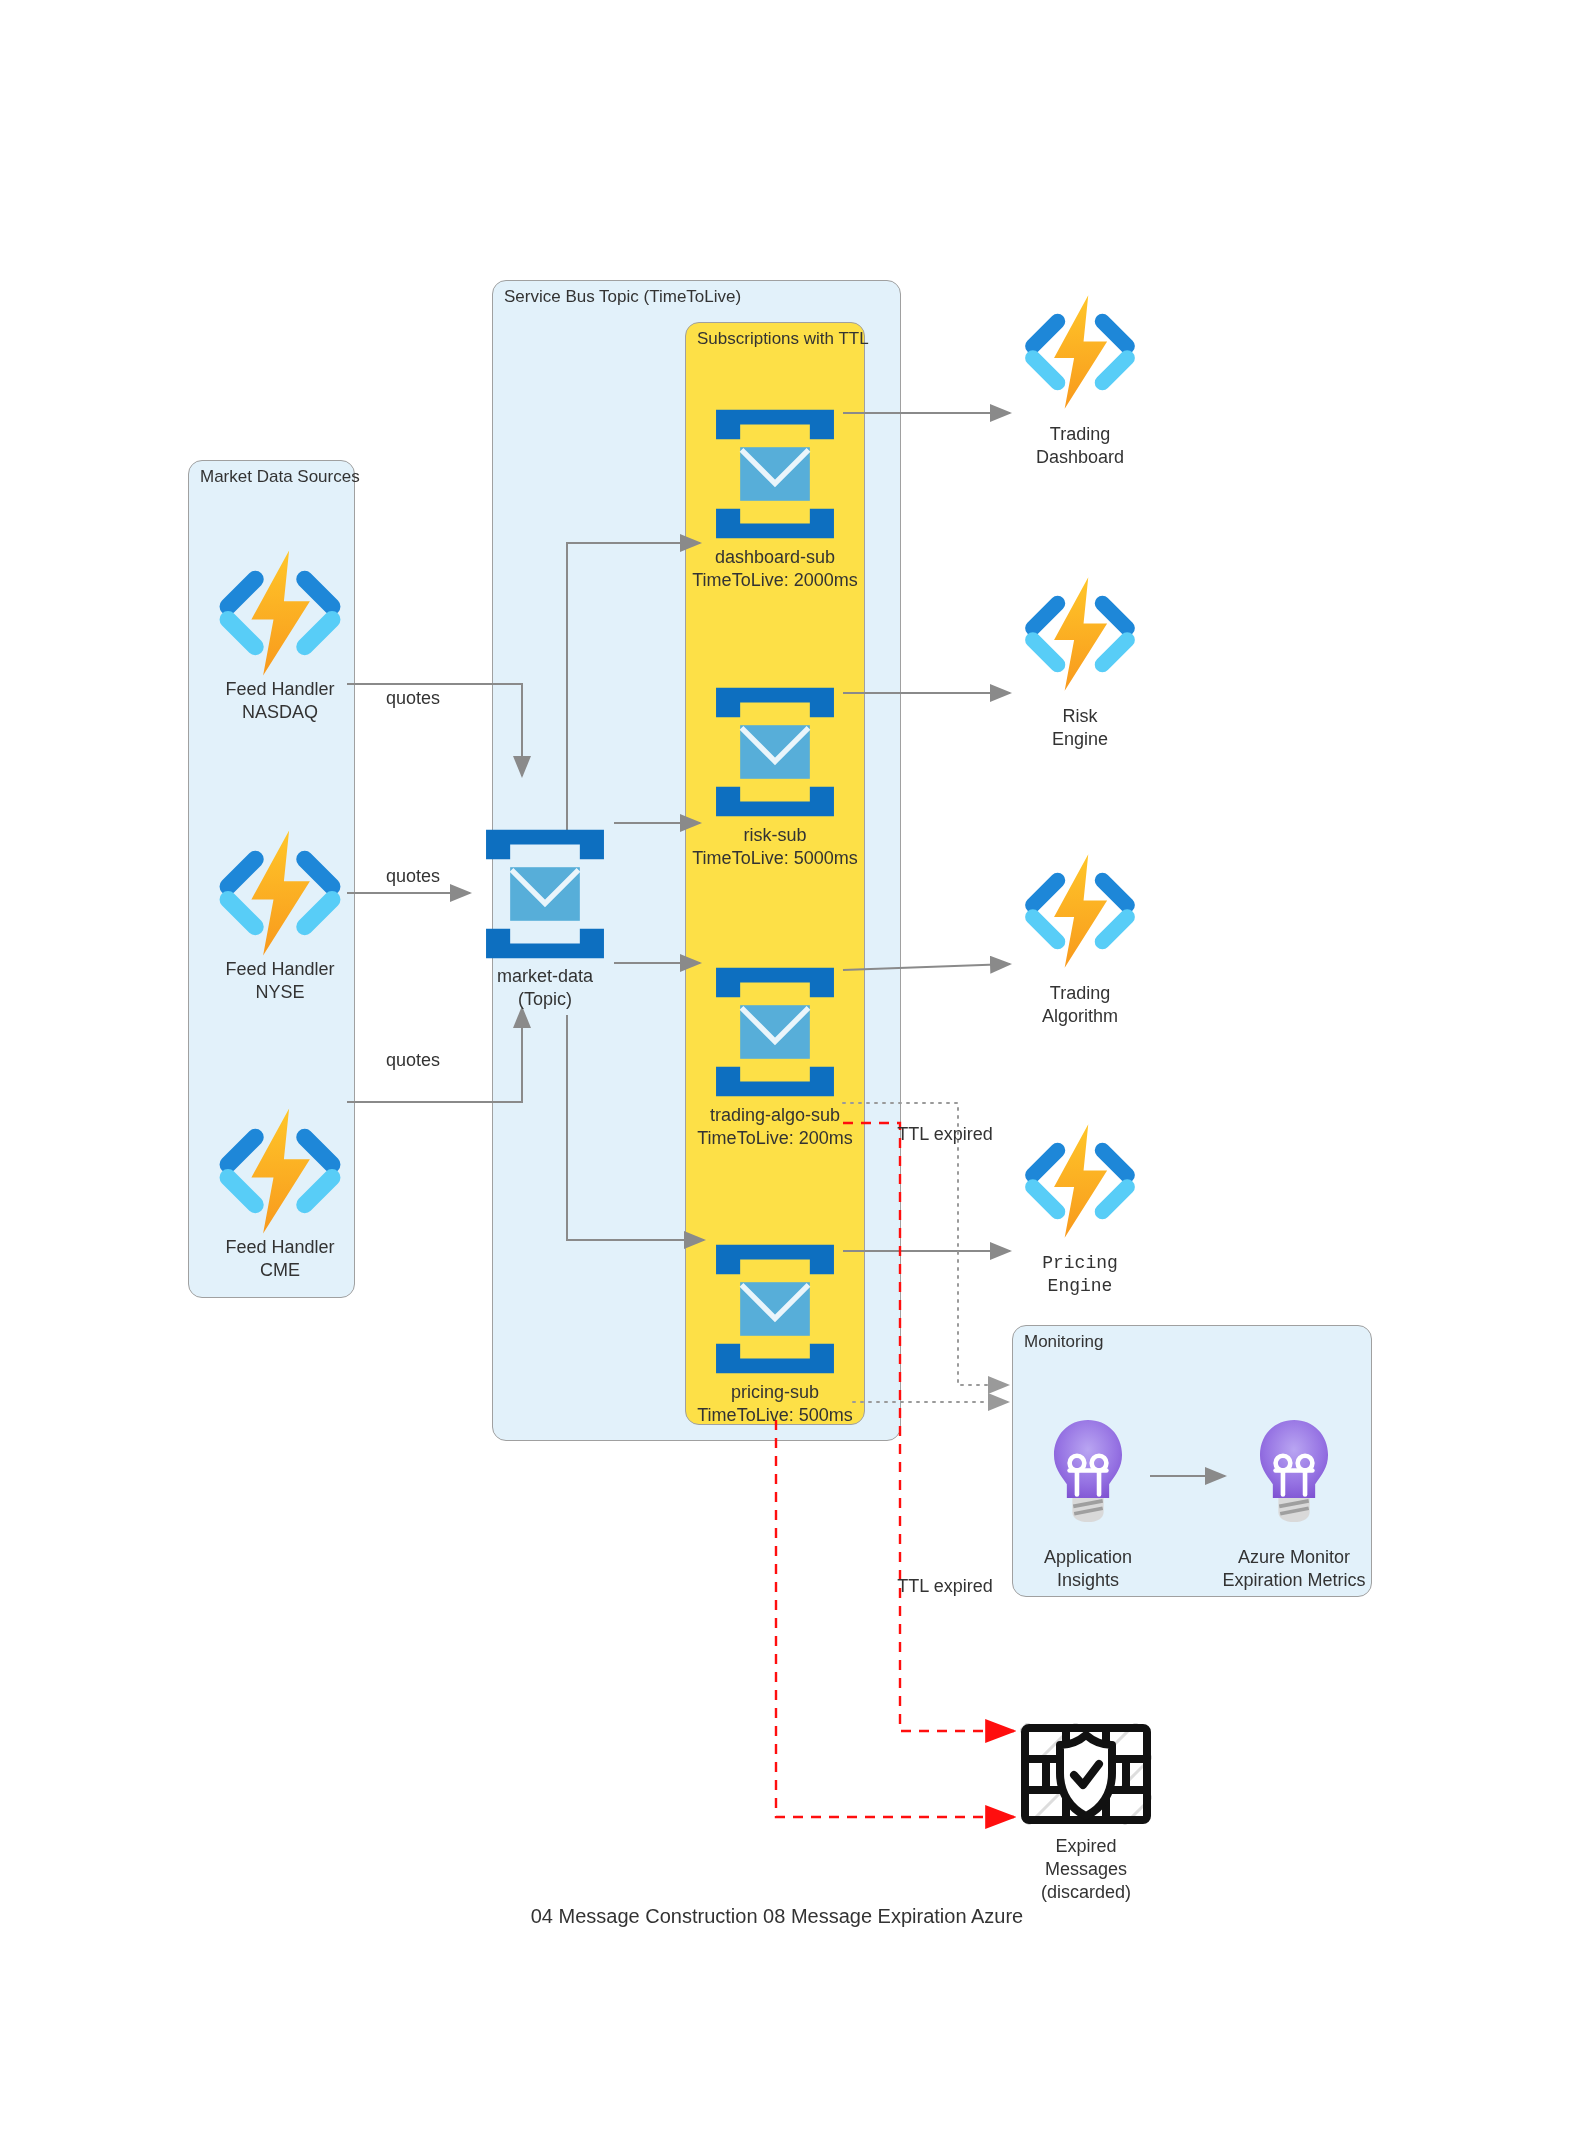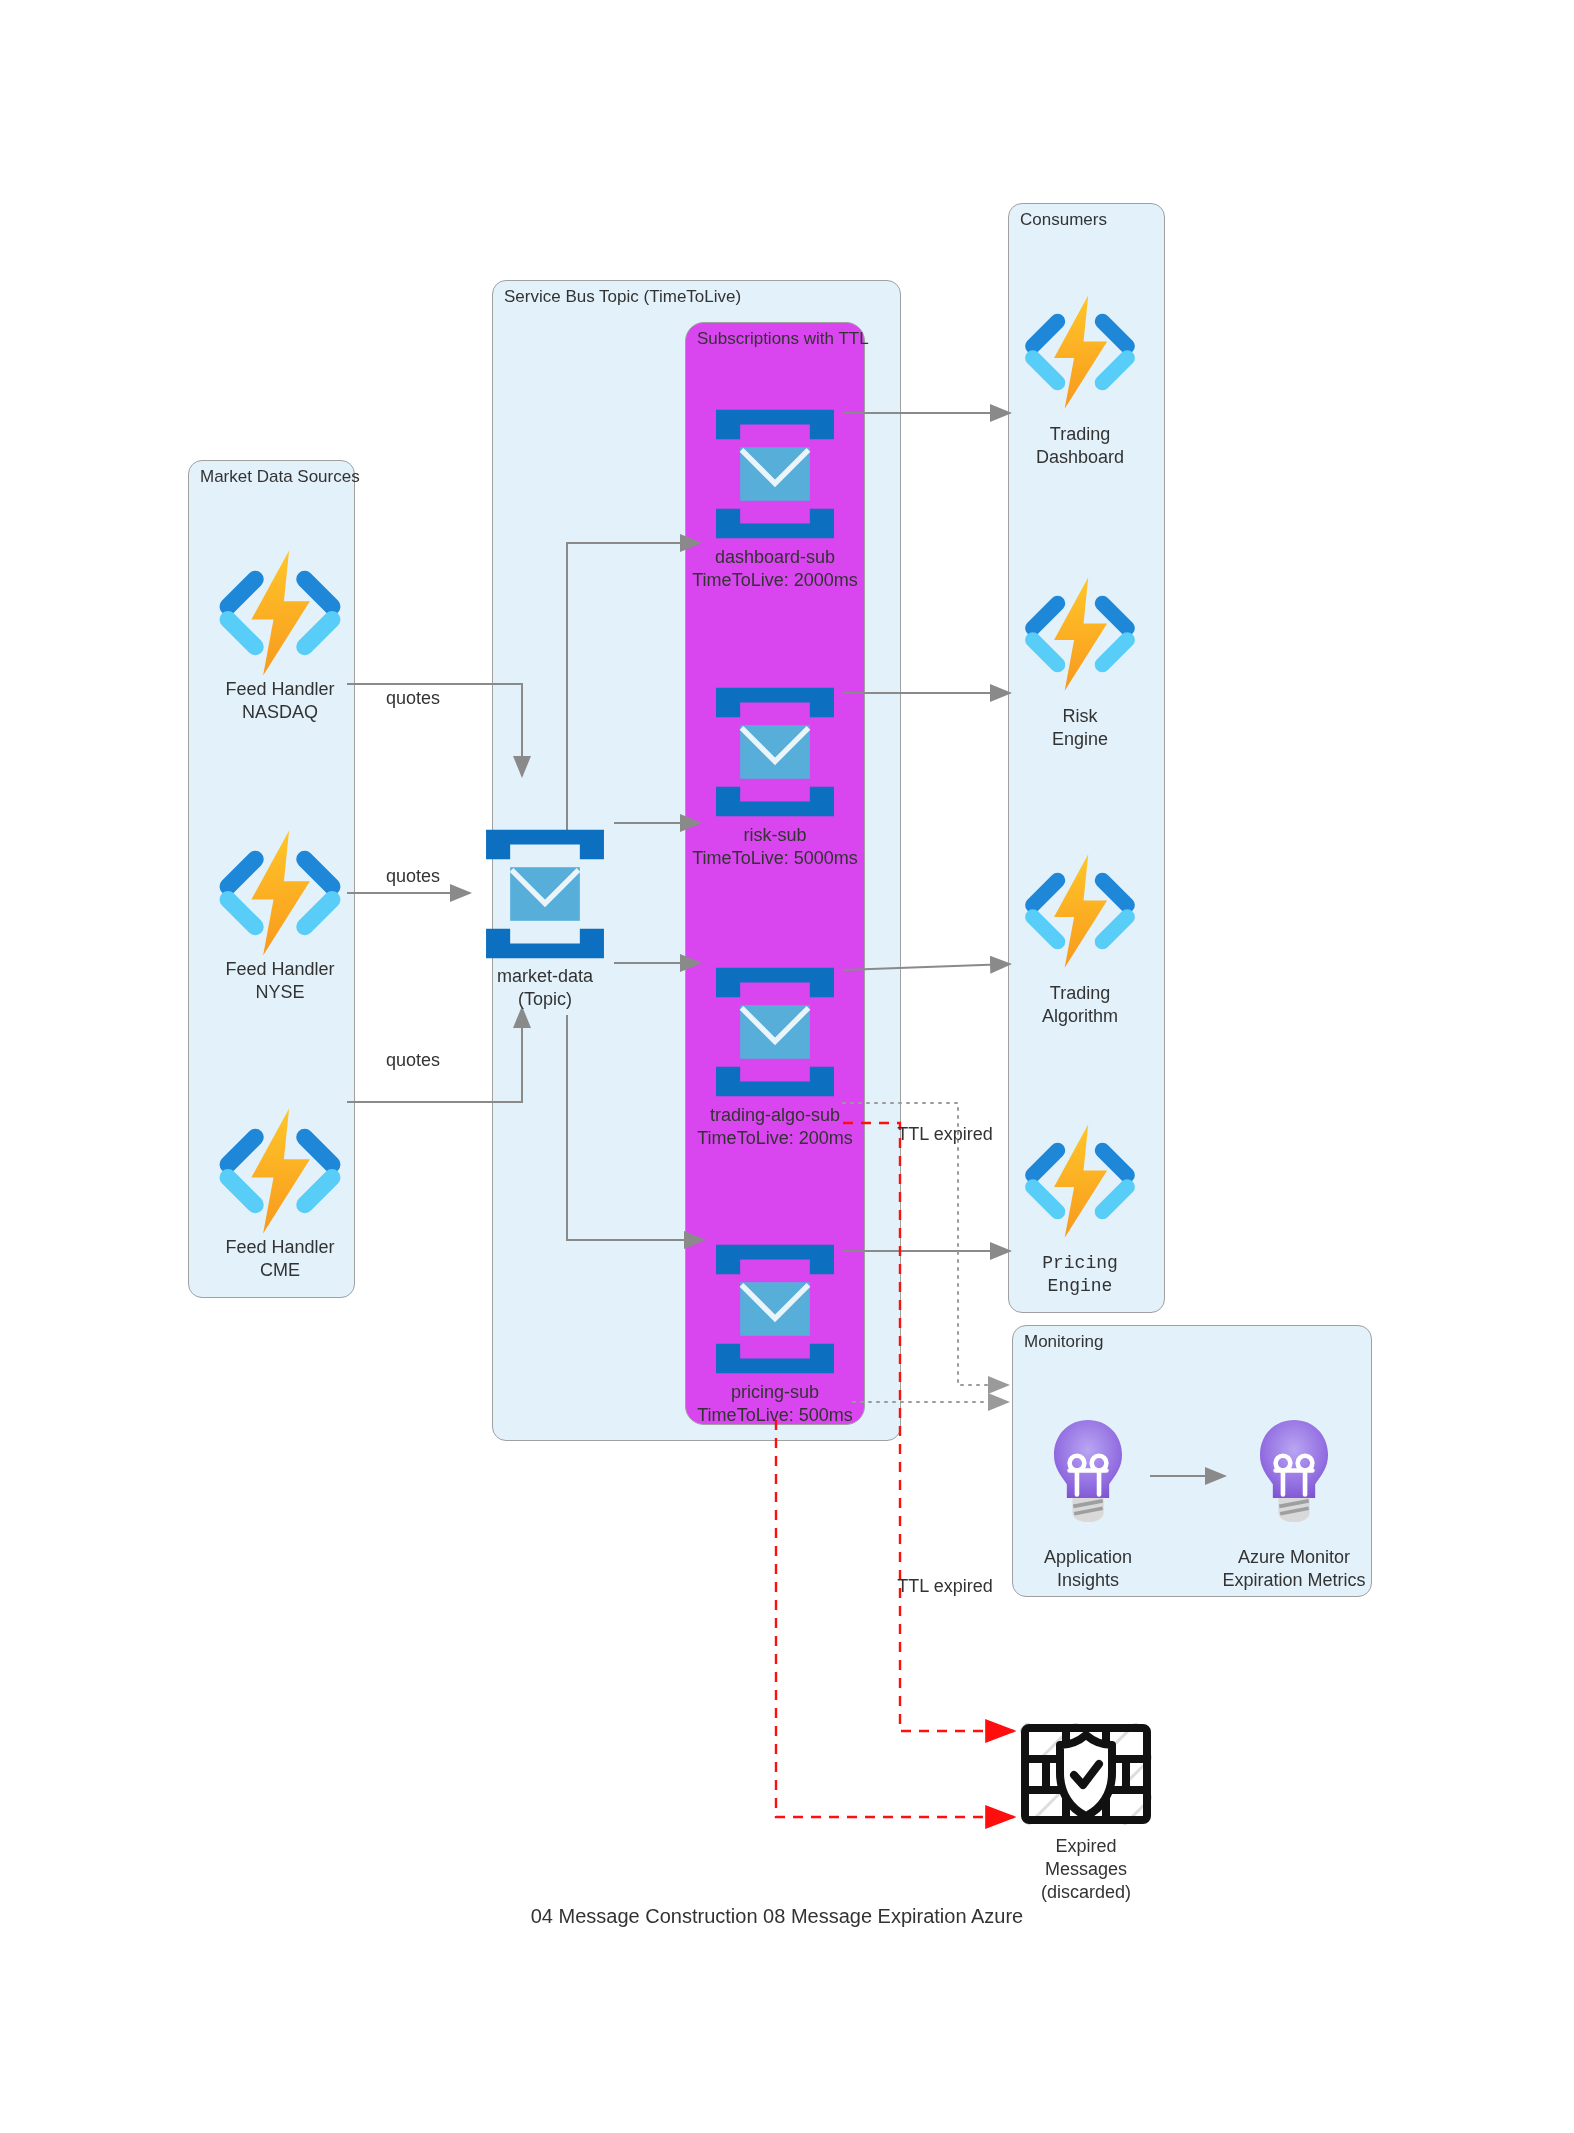"Consumers" div.cluster { html: <div> <div>Consumers</div> </div> -> none }
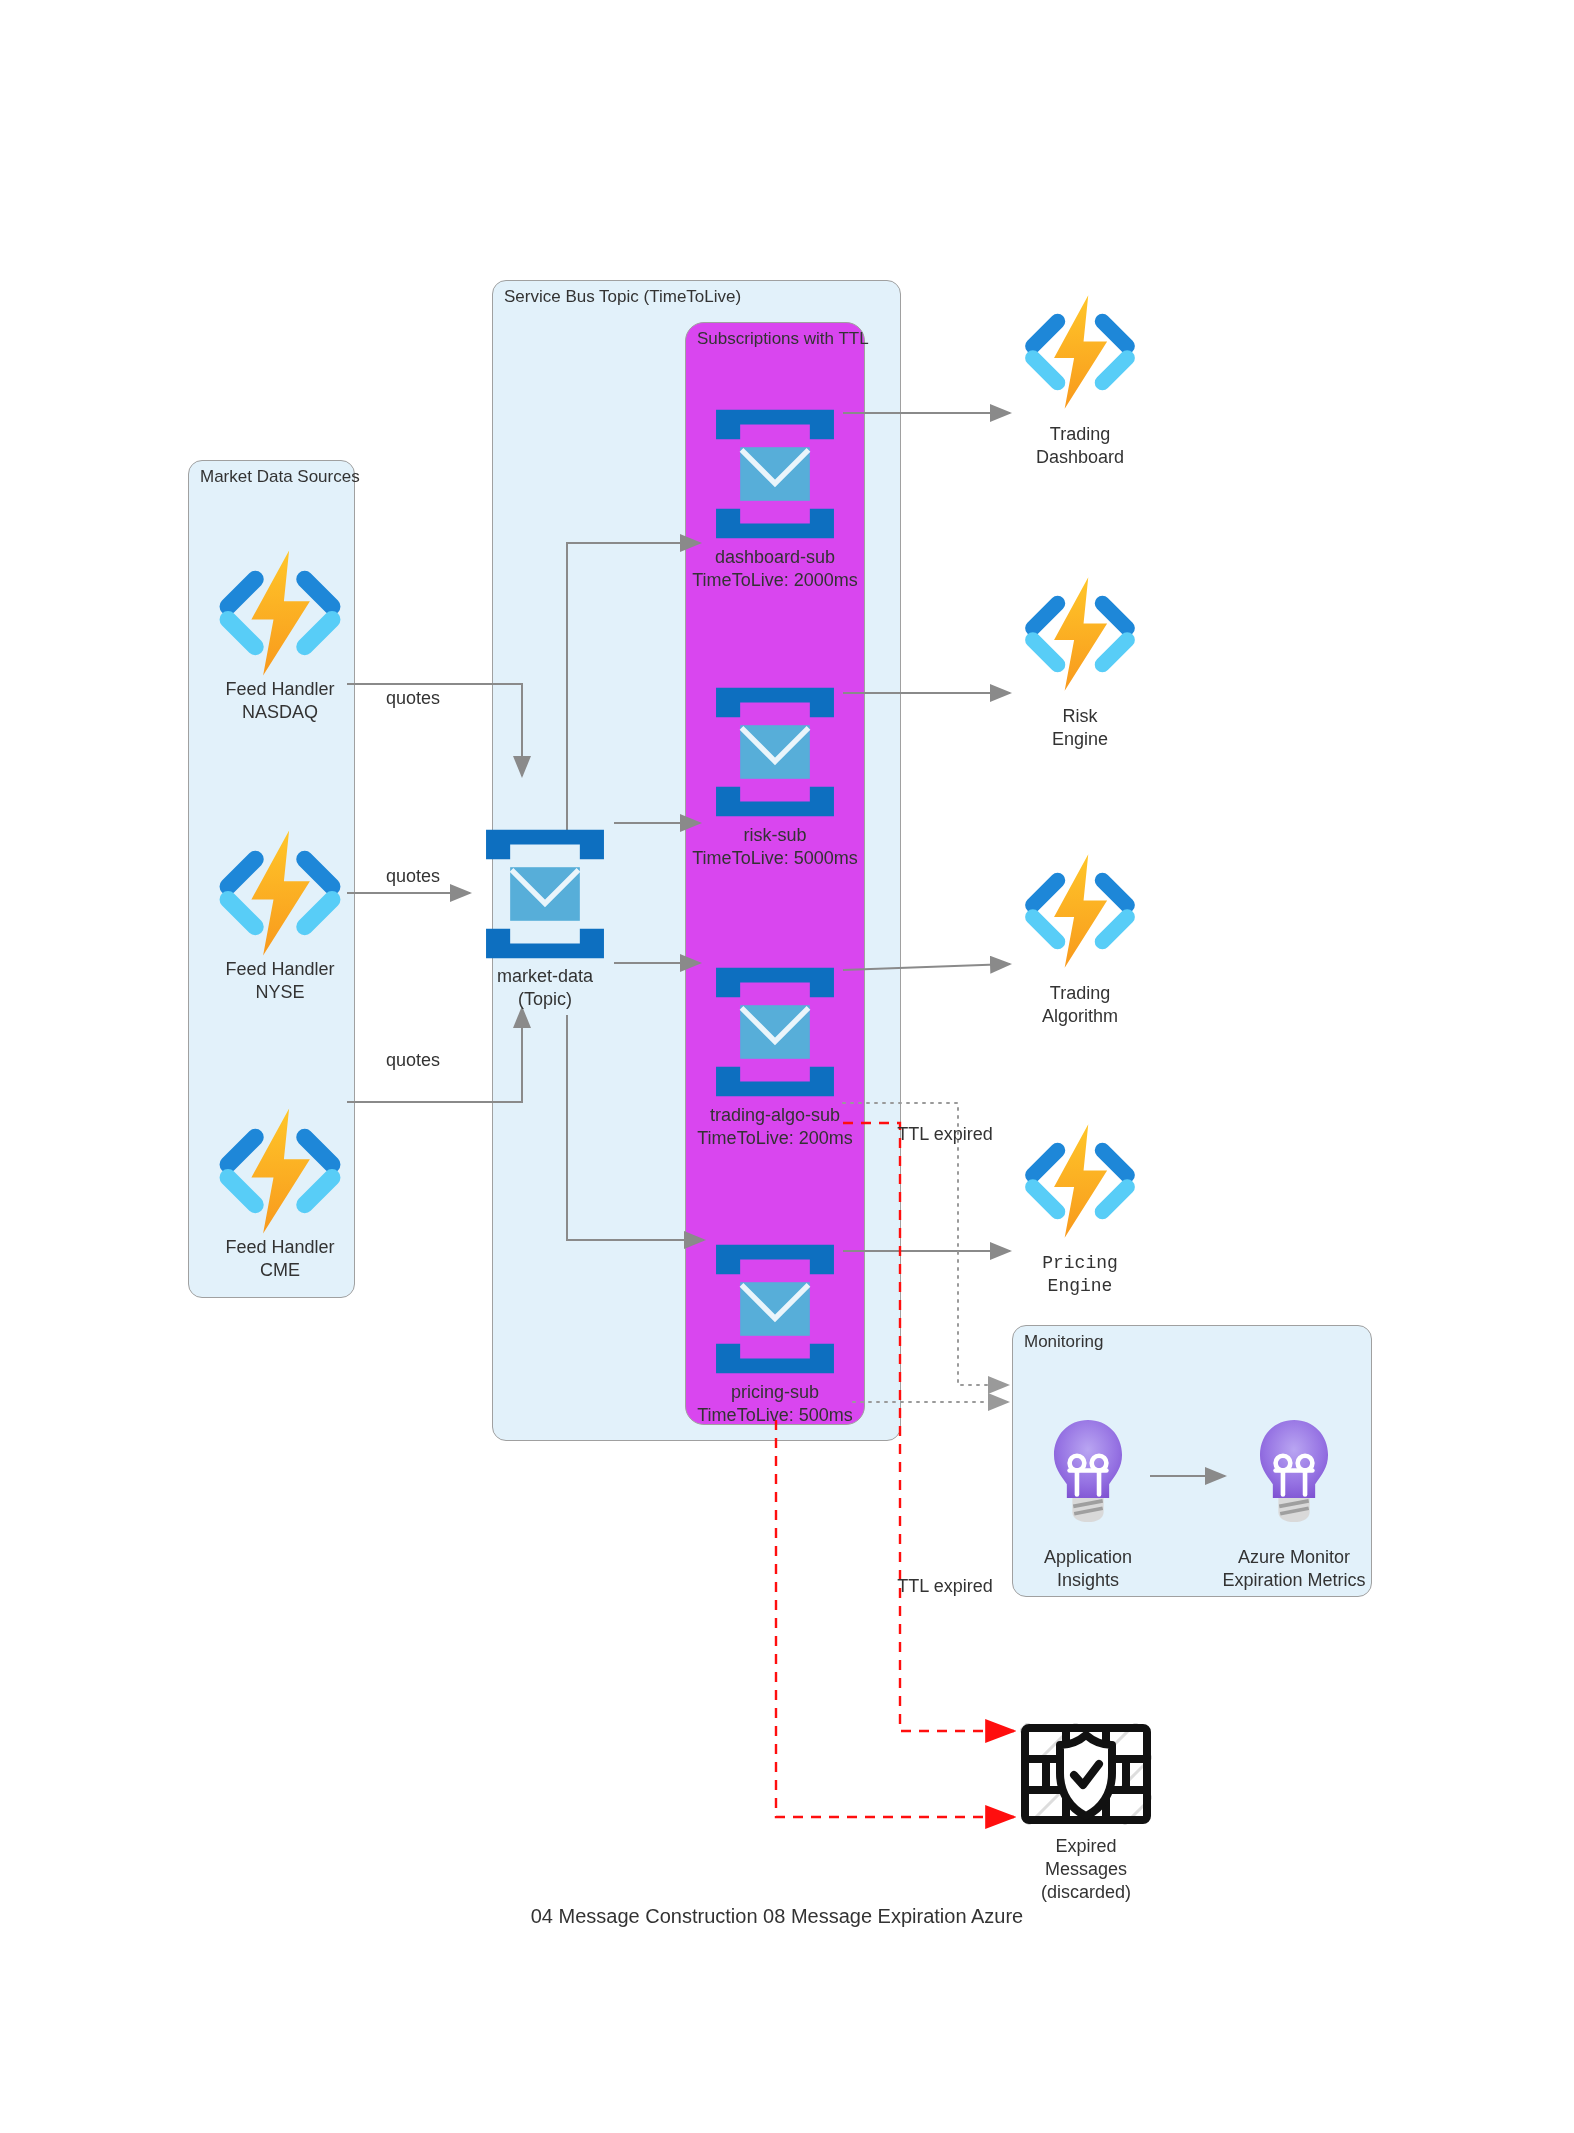"Subscriptions with TTL" .cluster.green { background: #d946ef -> #fde047; border-radius: 19px -> none }
